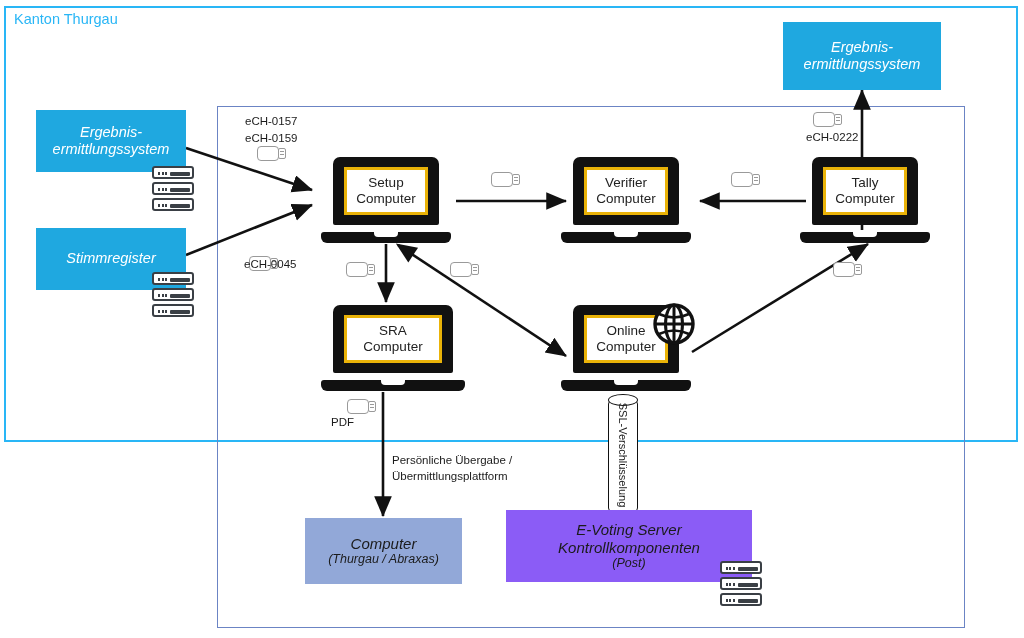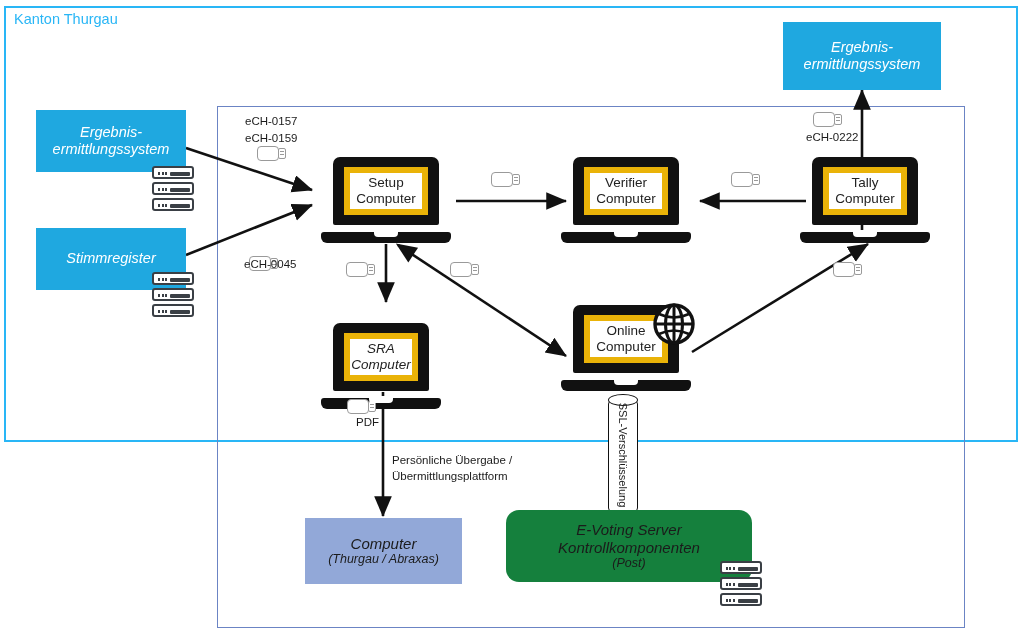"Setup" .laptop .scr { border: 6px solid #eab308 -> 3px solid #eab308 }
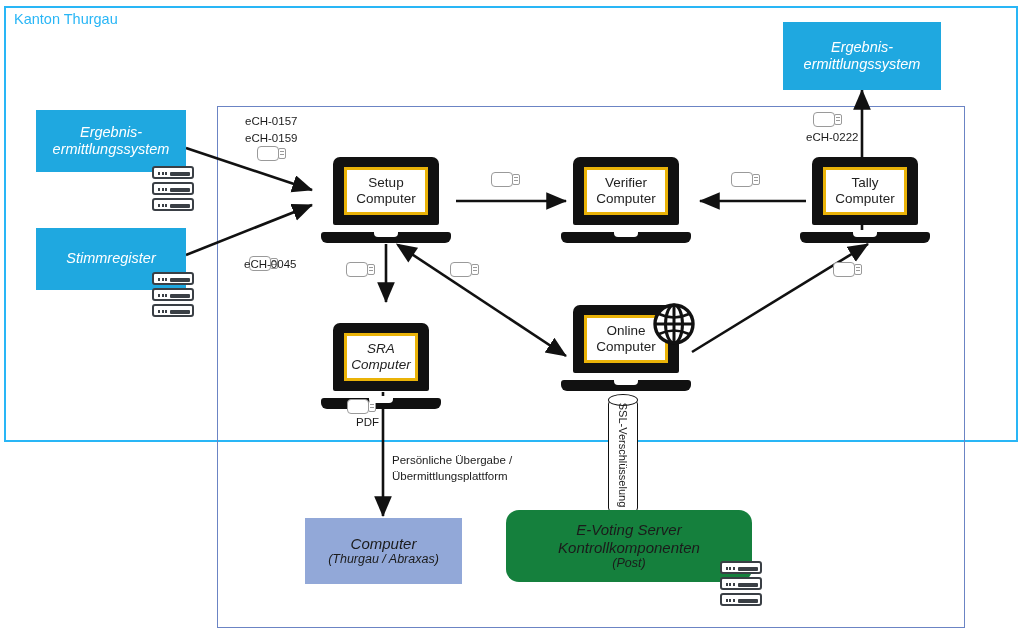"SRA" div.laptop { font-style: italic -> none; top: 323px -> 305px; width: 96px -> 120px }
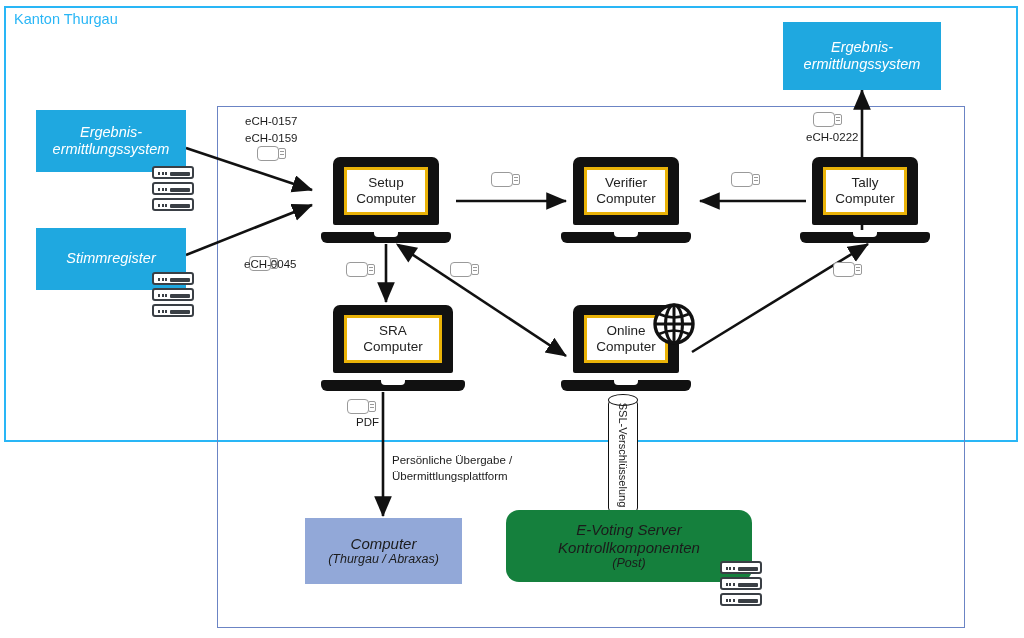"PDF" div.lbl { left: 356px -> 331px }
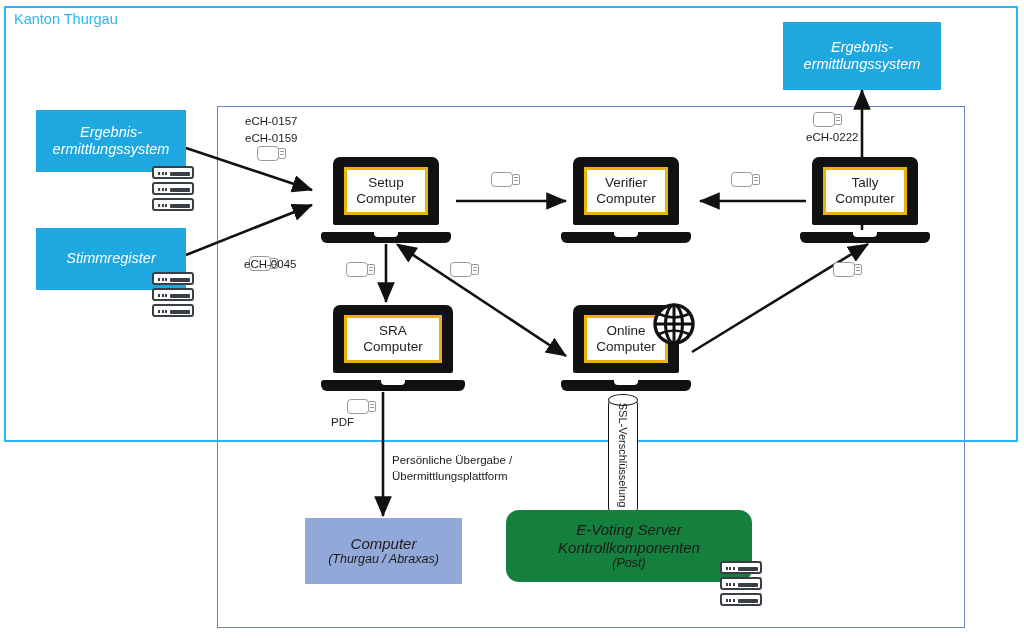"E-Voting Server" .orange { background: #15803d -> #8b5cf6; border-radius: 13px -> none }
